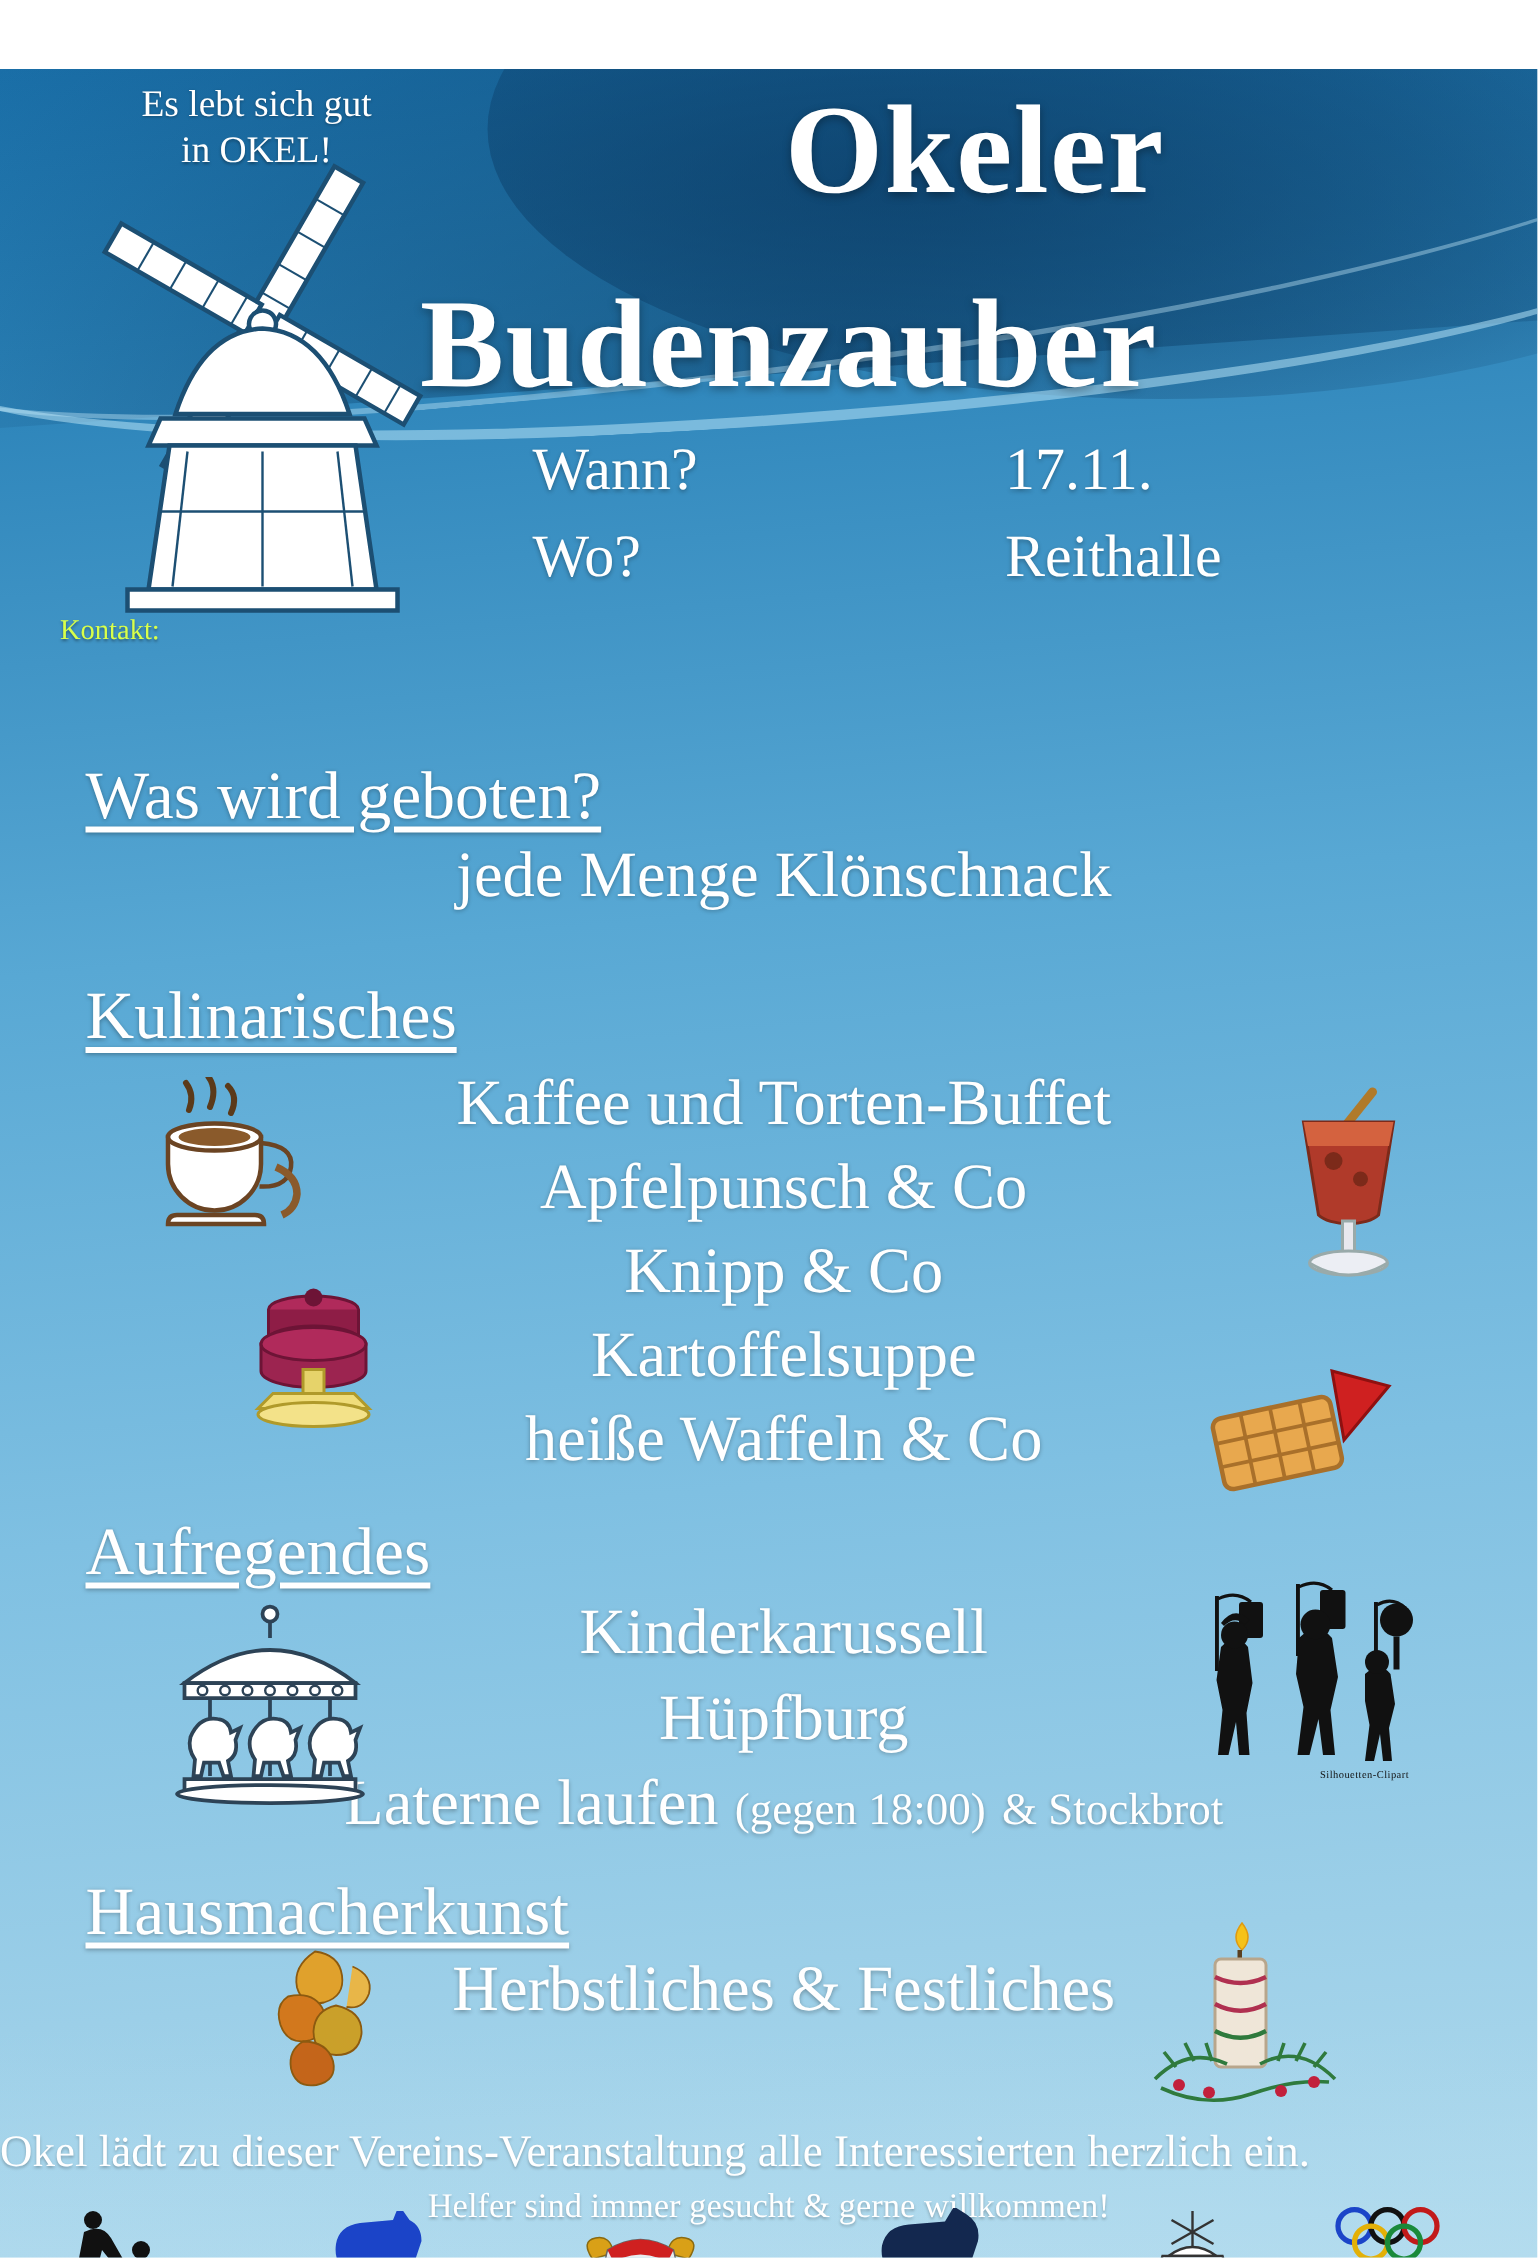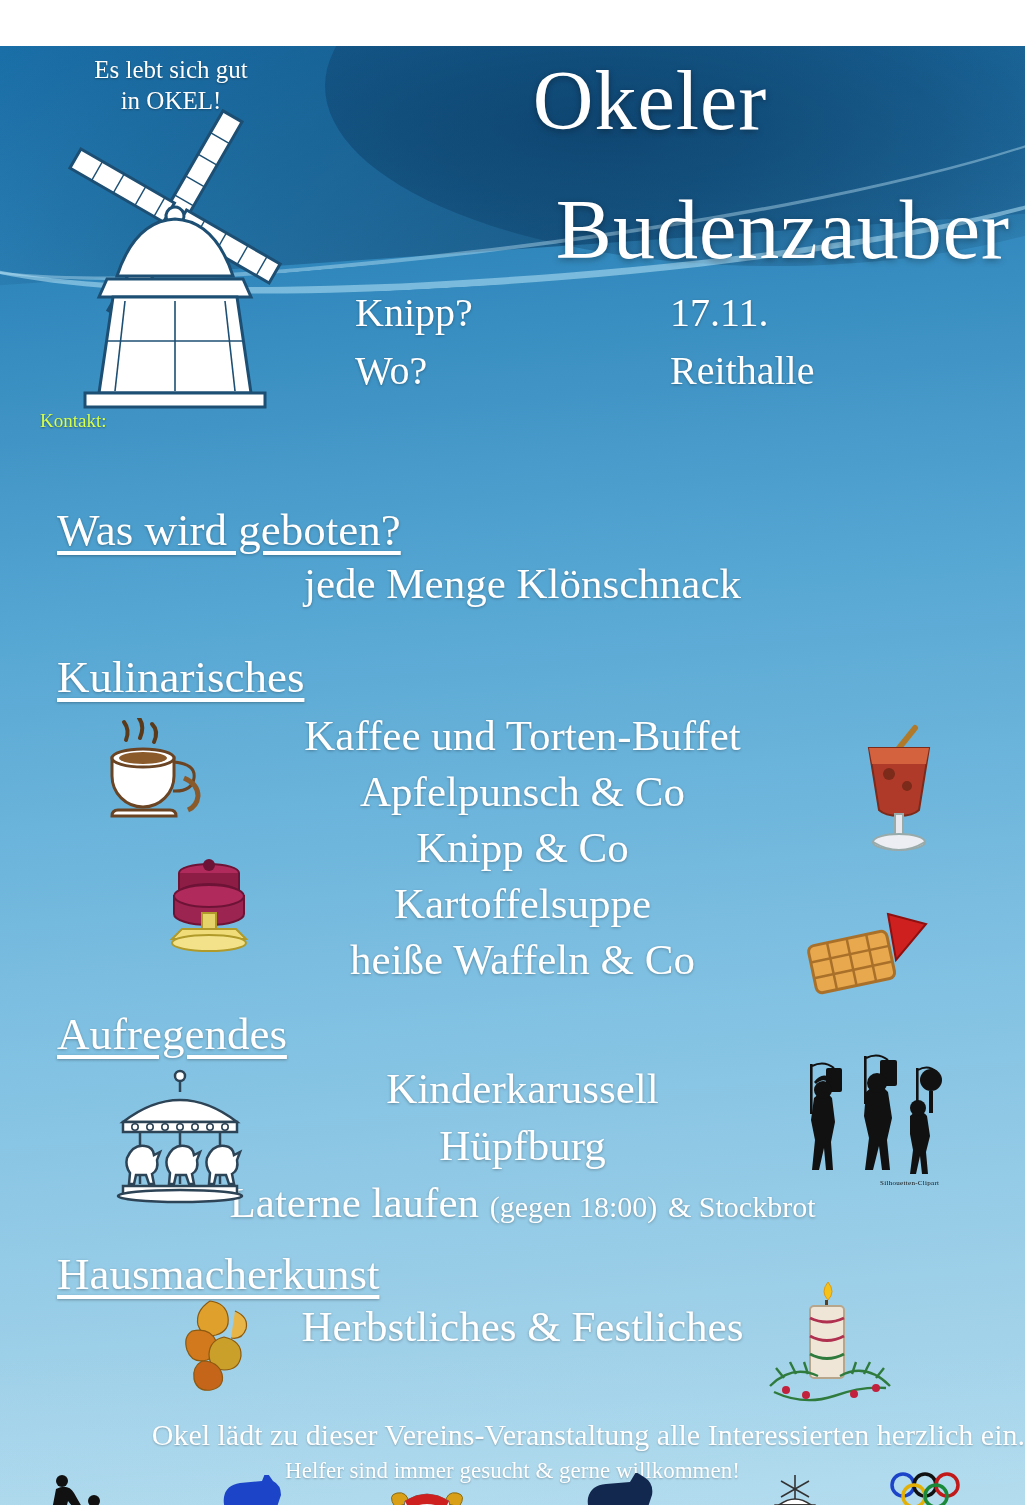"Okeler" .title1, .title2 { font-weight: normal -> bold }
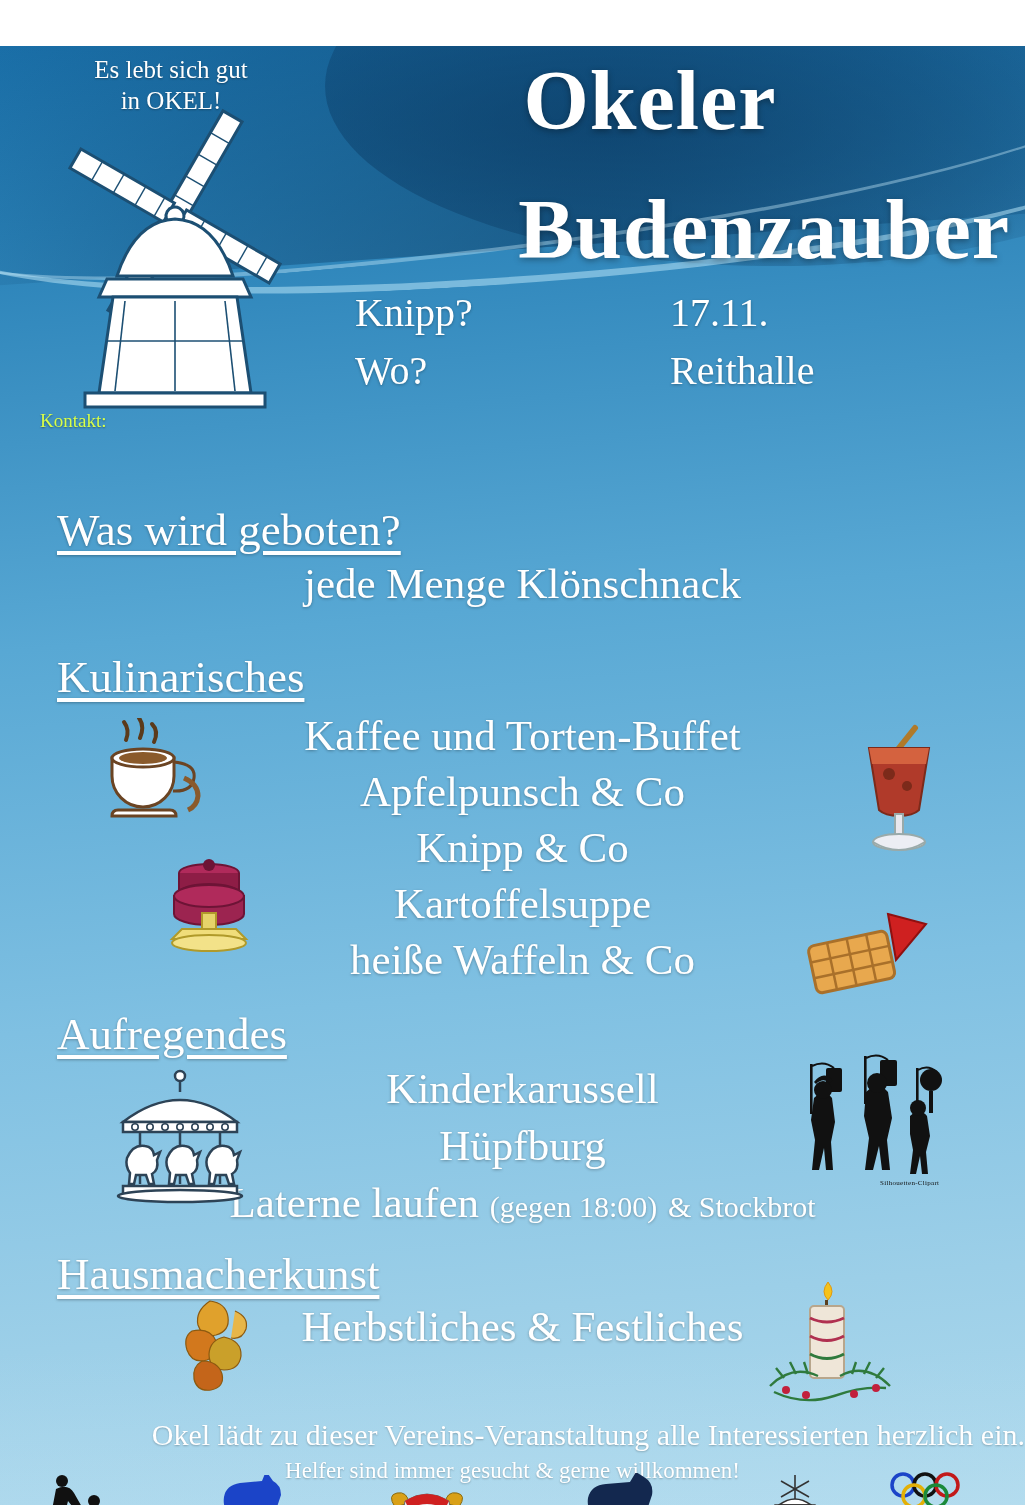"Budenzauber" .title2 { text-align: right -> left }
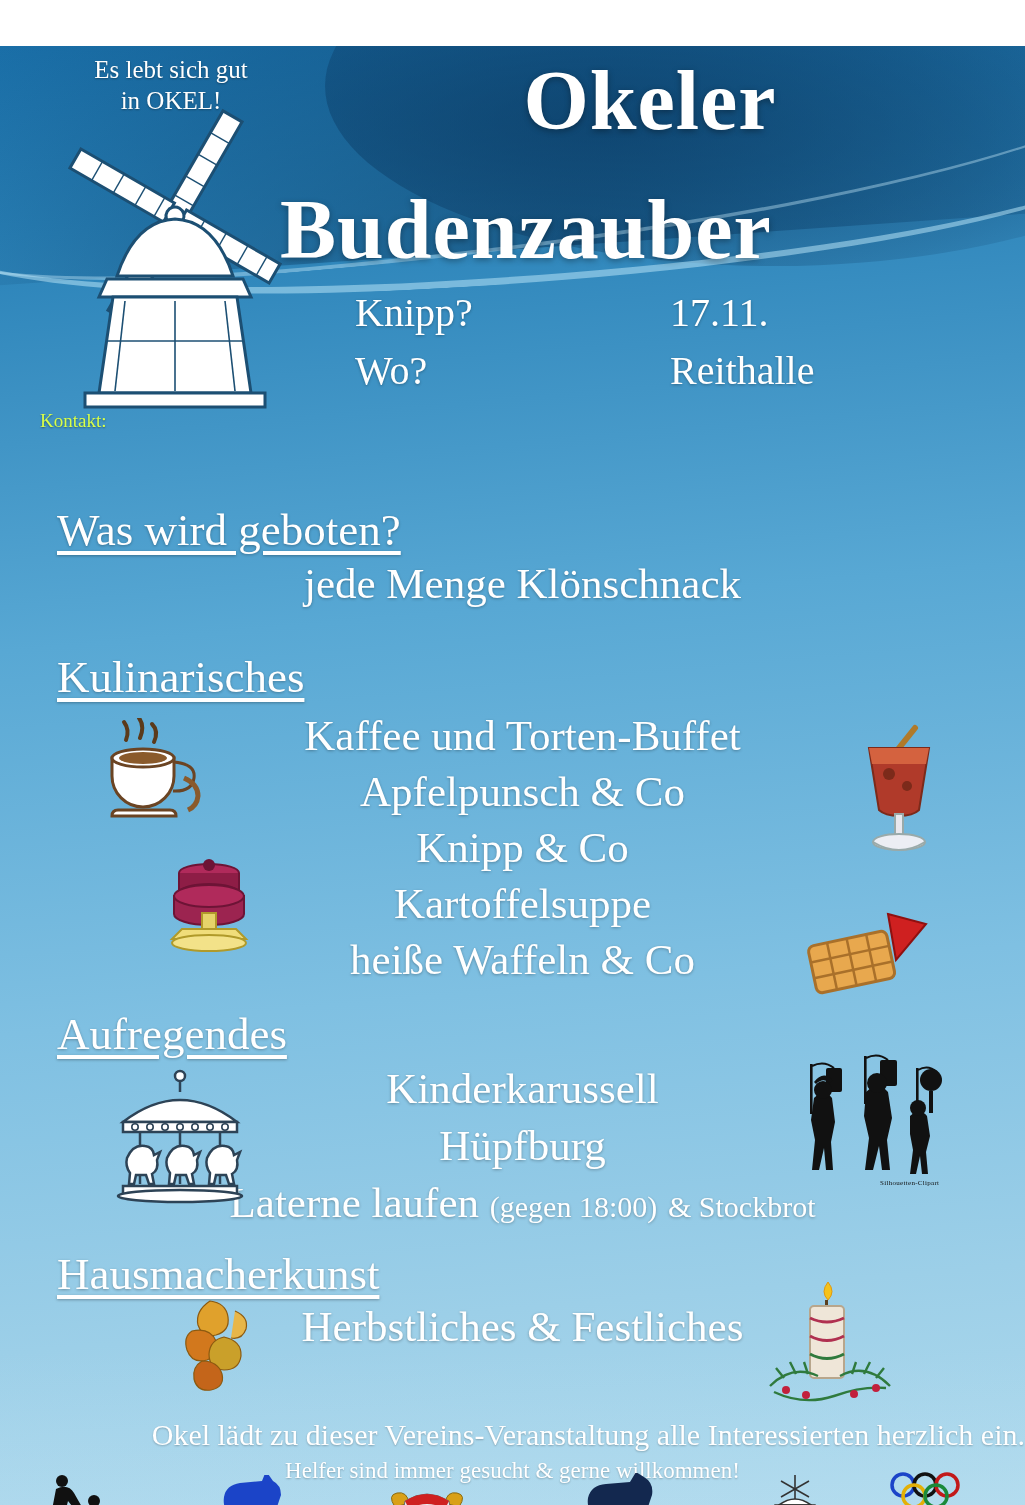"Knipp?" div.q { text: Knipp -> Wann }
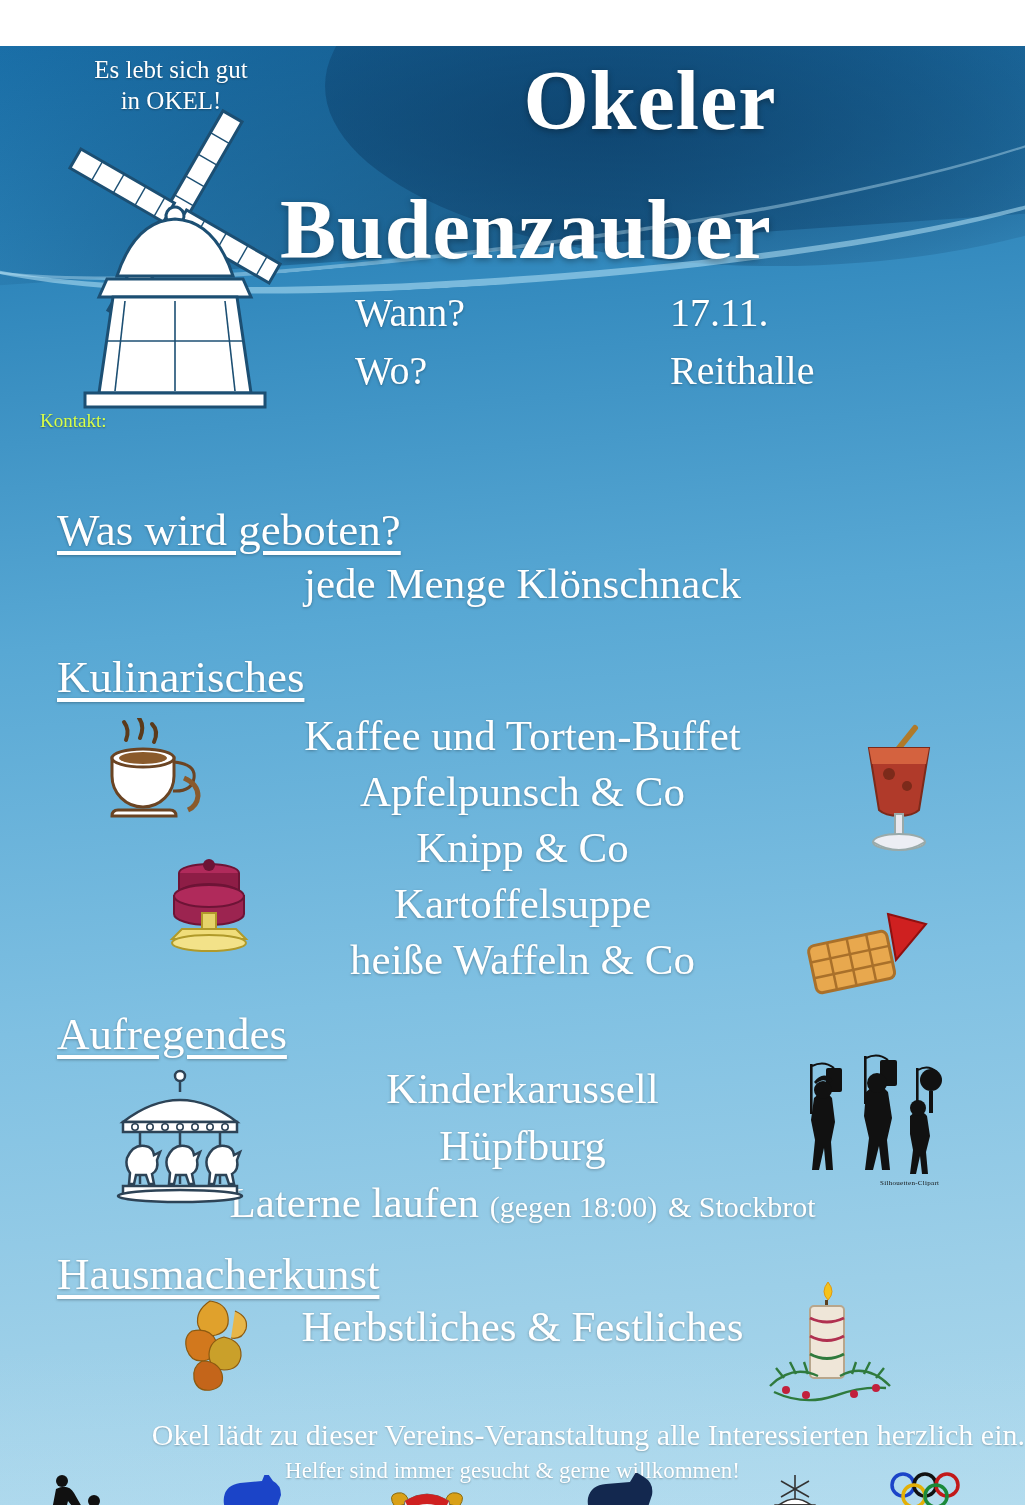"Okel lädt zu dieser" .footer1 { text-align: right -> left }
